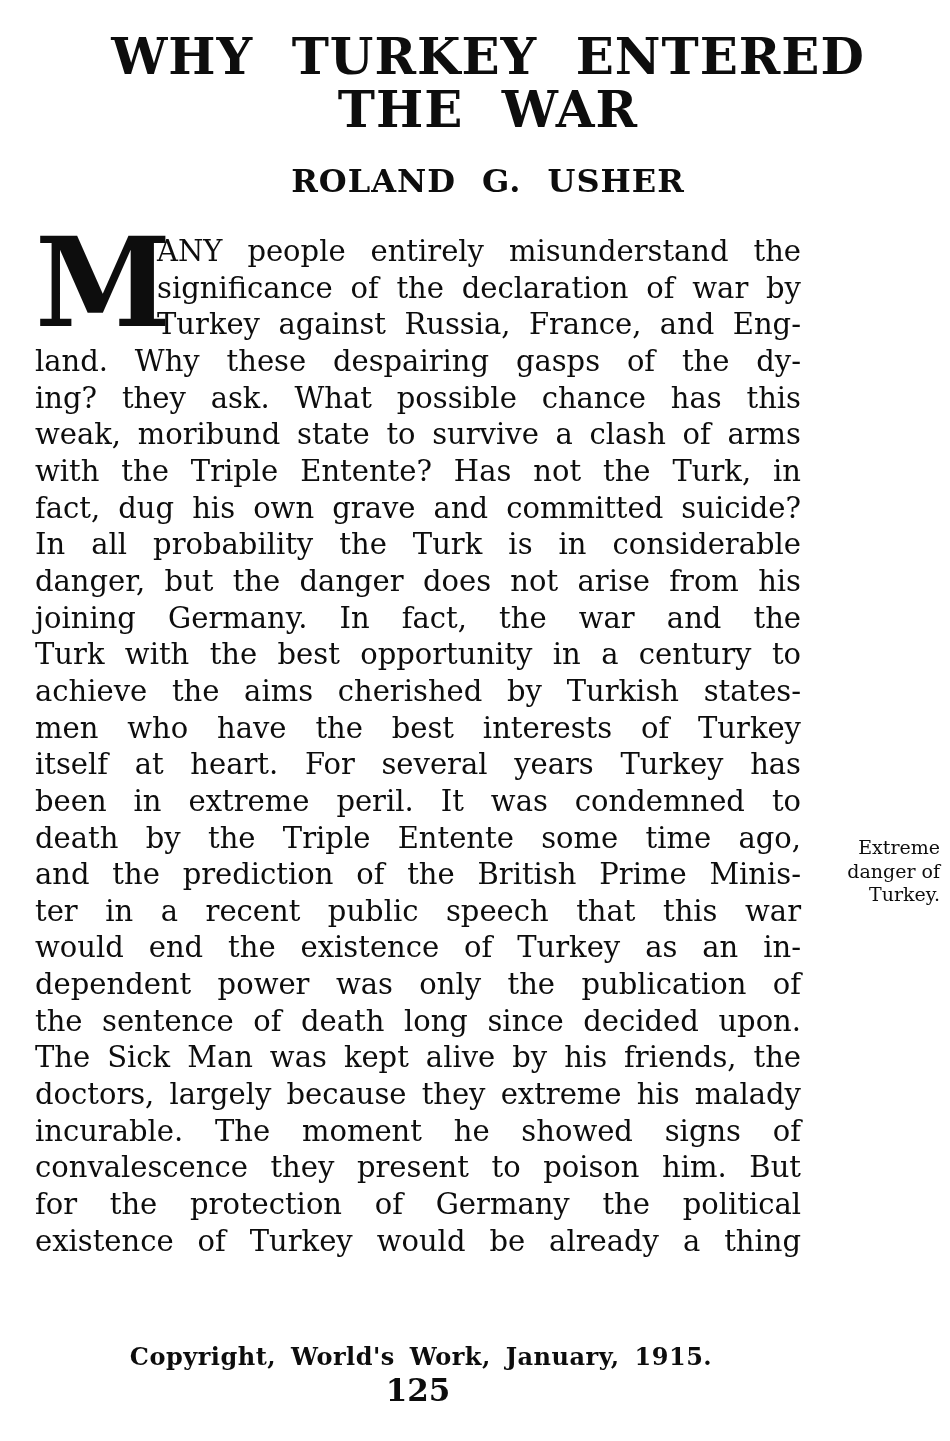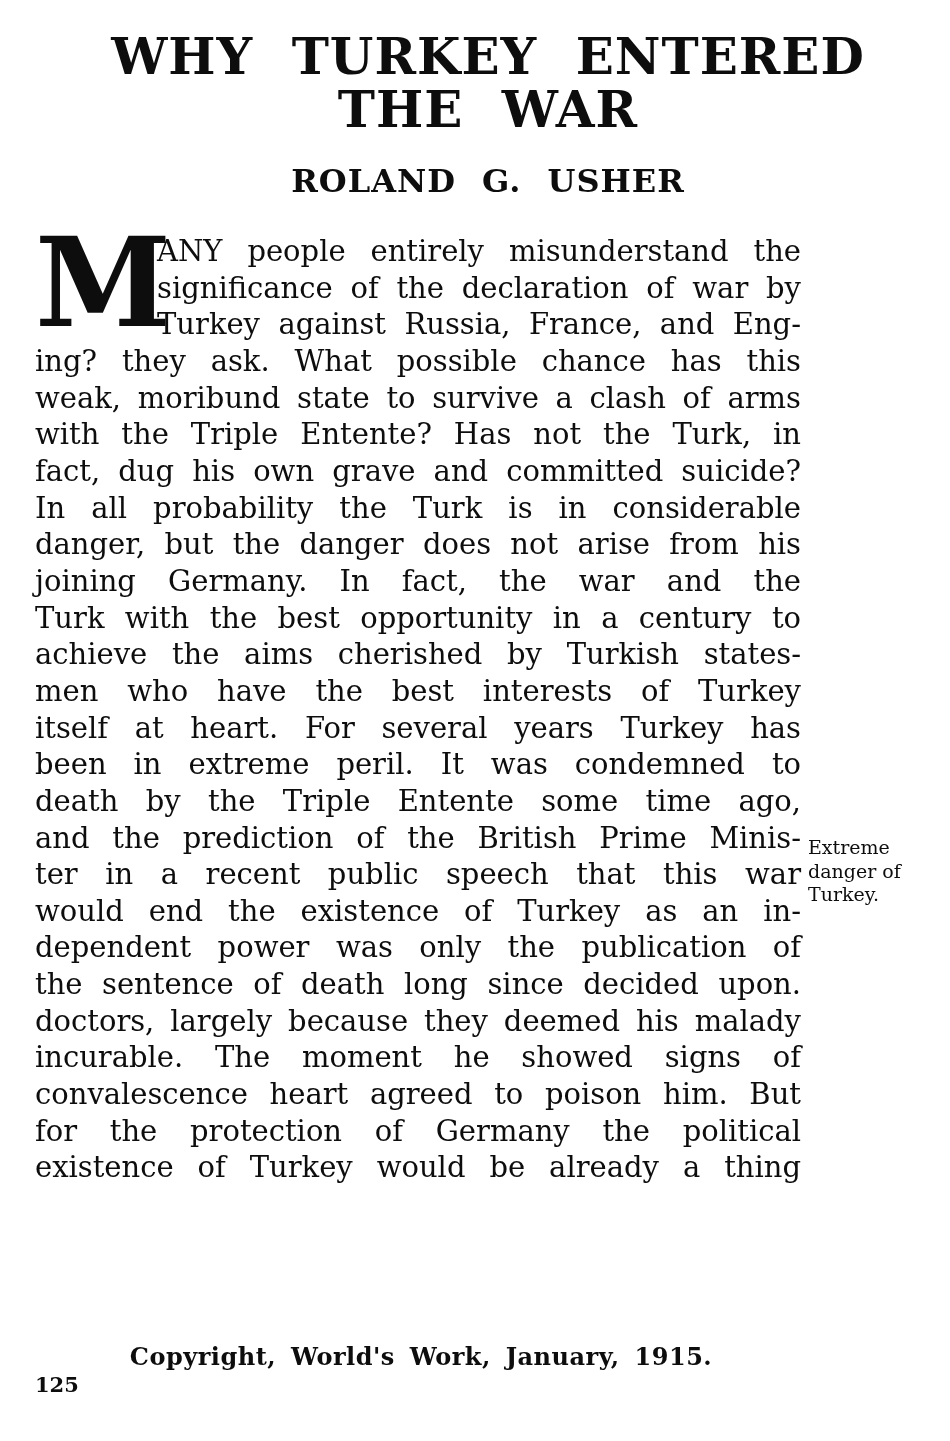"land. Why these despairing gasps" div.line { html: none -> <div>land. Why these despairing gasps of the dy-</div> }
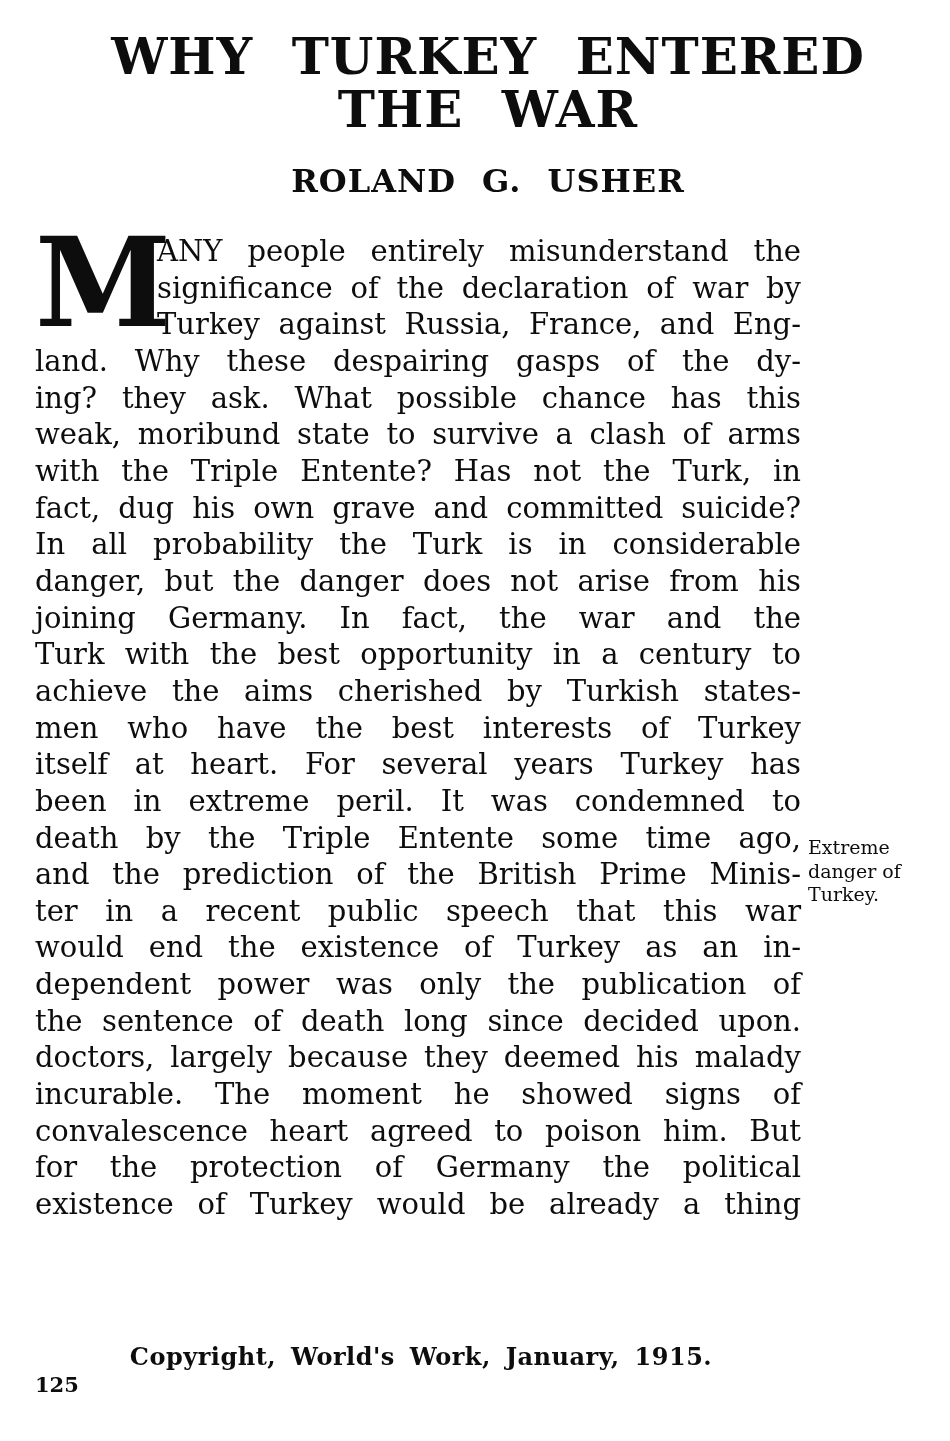"Extreme" .margin-note { text-align: left -> right }
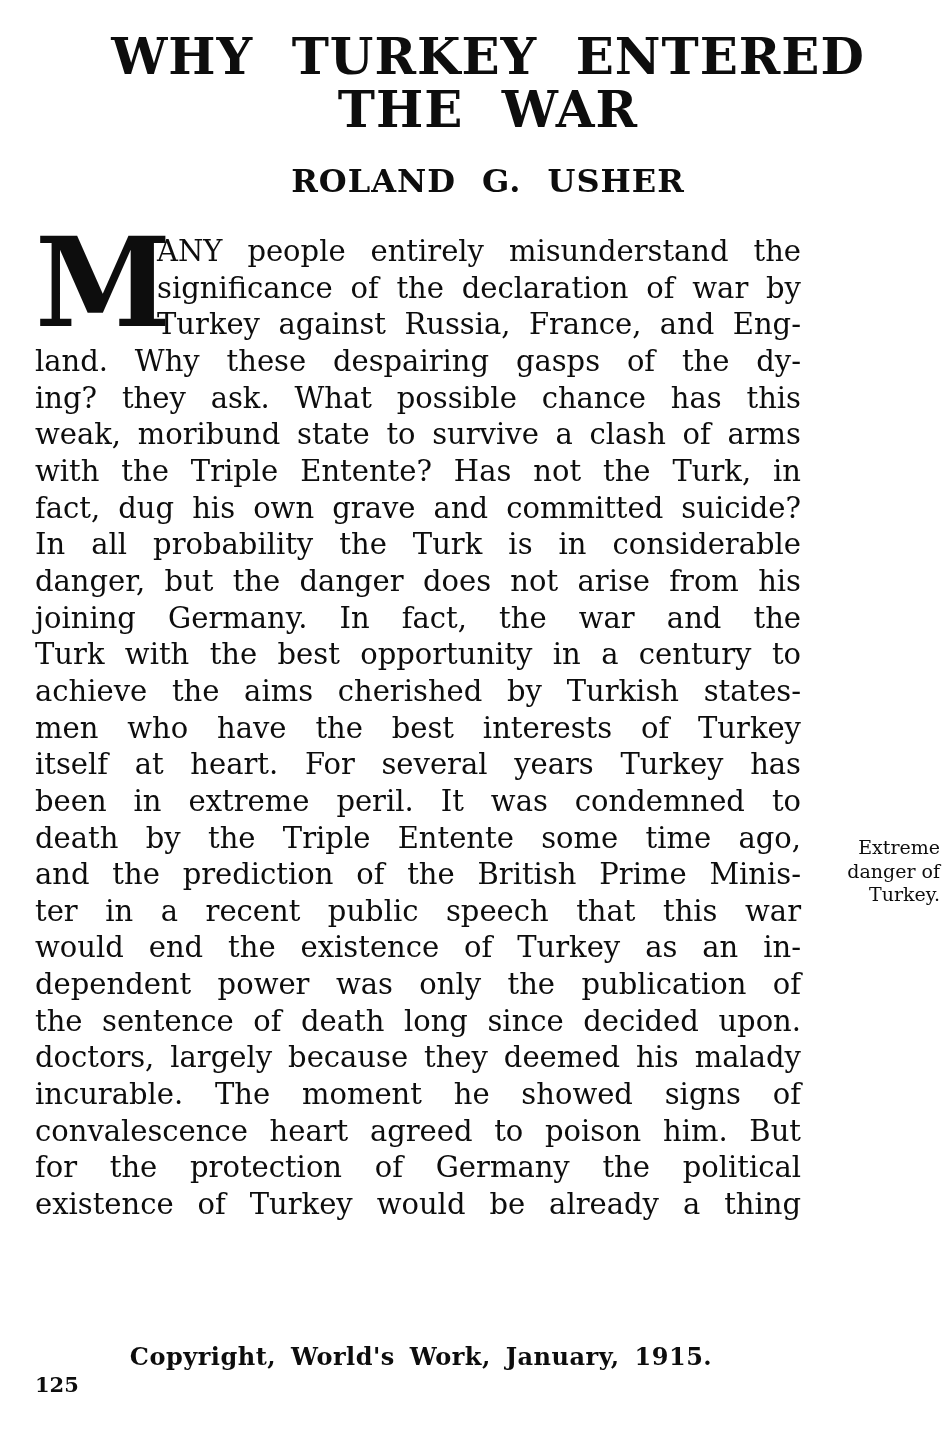"The Sick Man was kept" div.line { html: none -> <div>The Sick Man was kept alive by his friends, the</div> }
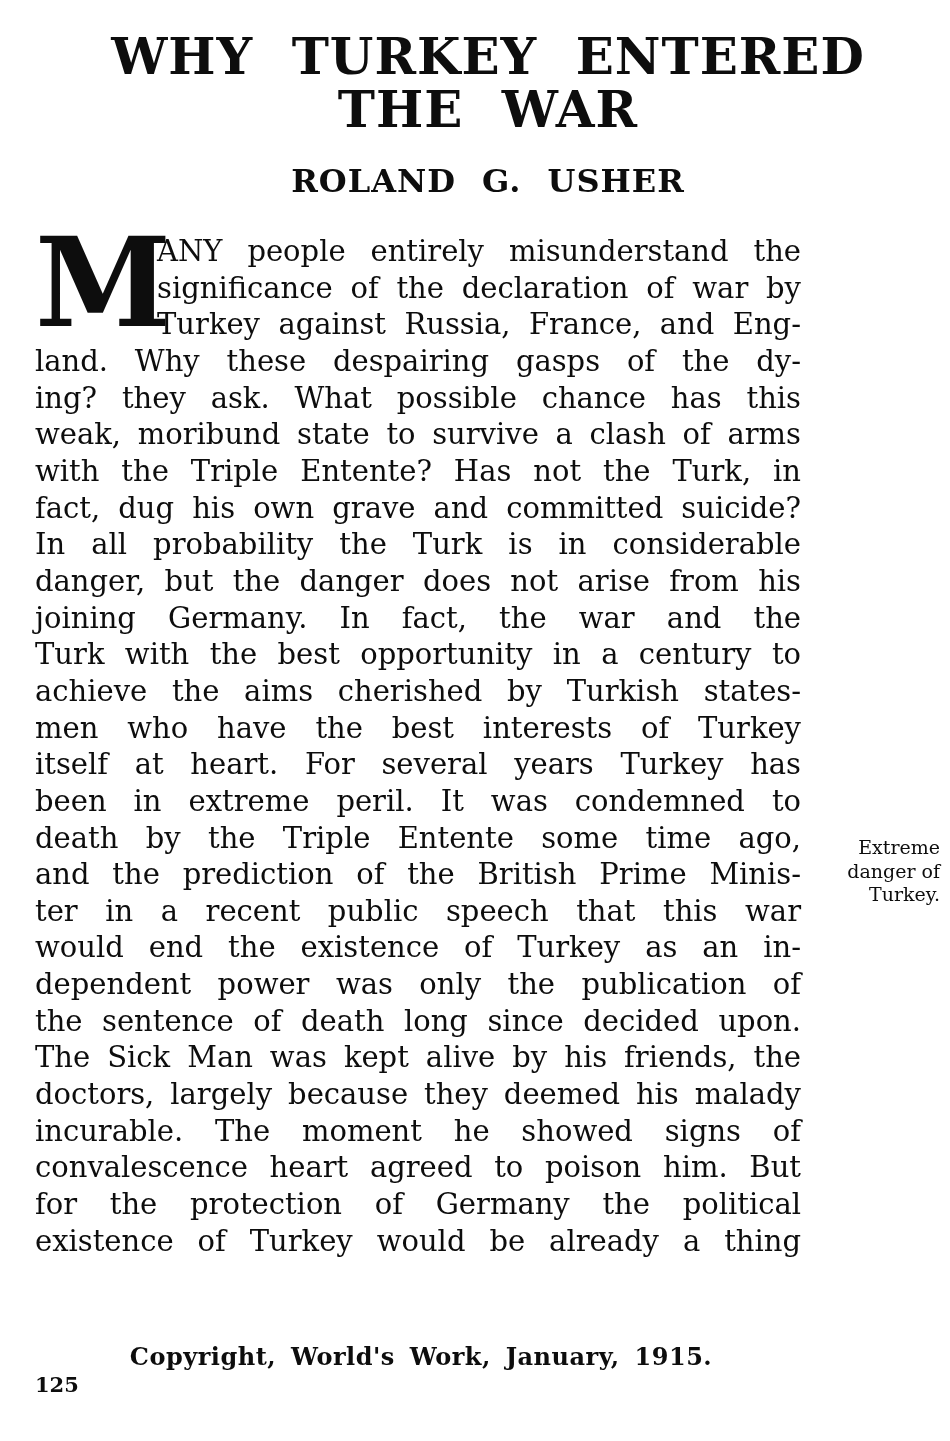"doctors, largely because they deemed" div.line { text: deemed -> extreme }
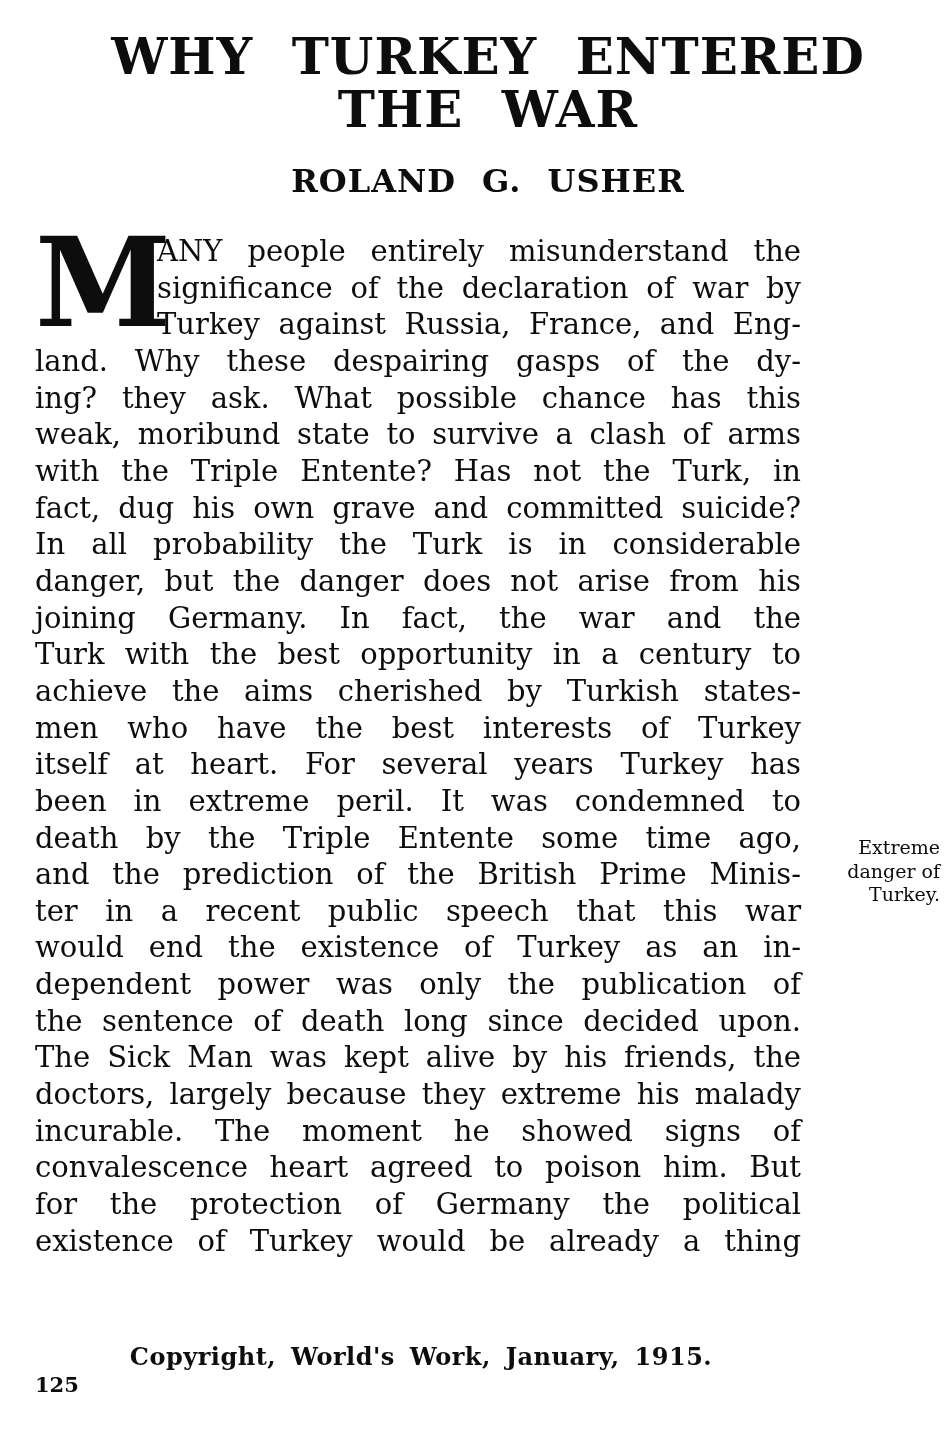"convalescence heart agreed to poison" div.line { text: heart agreed -> they present }
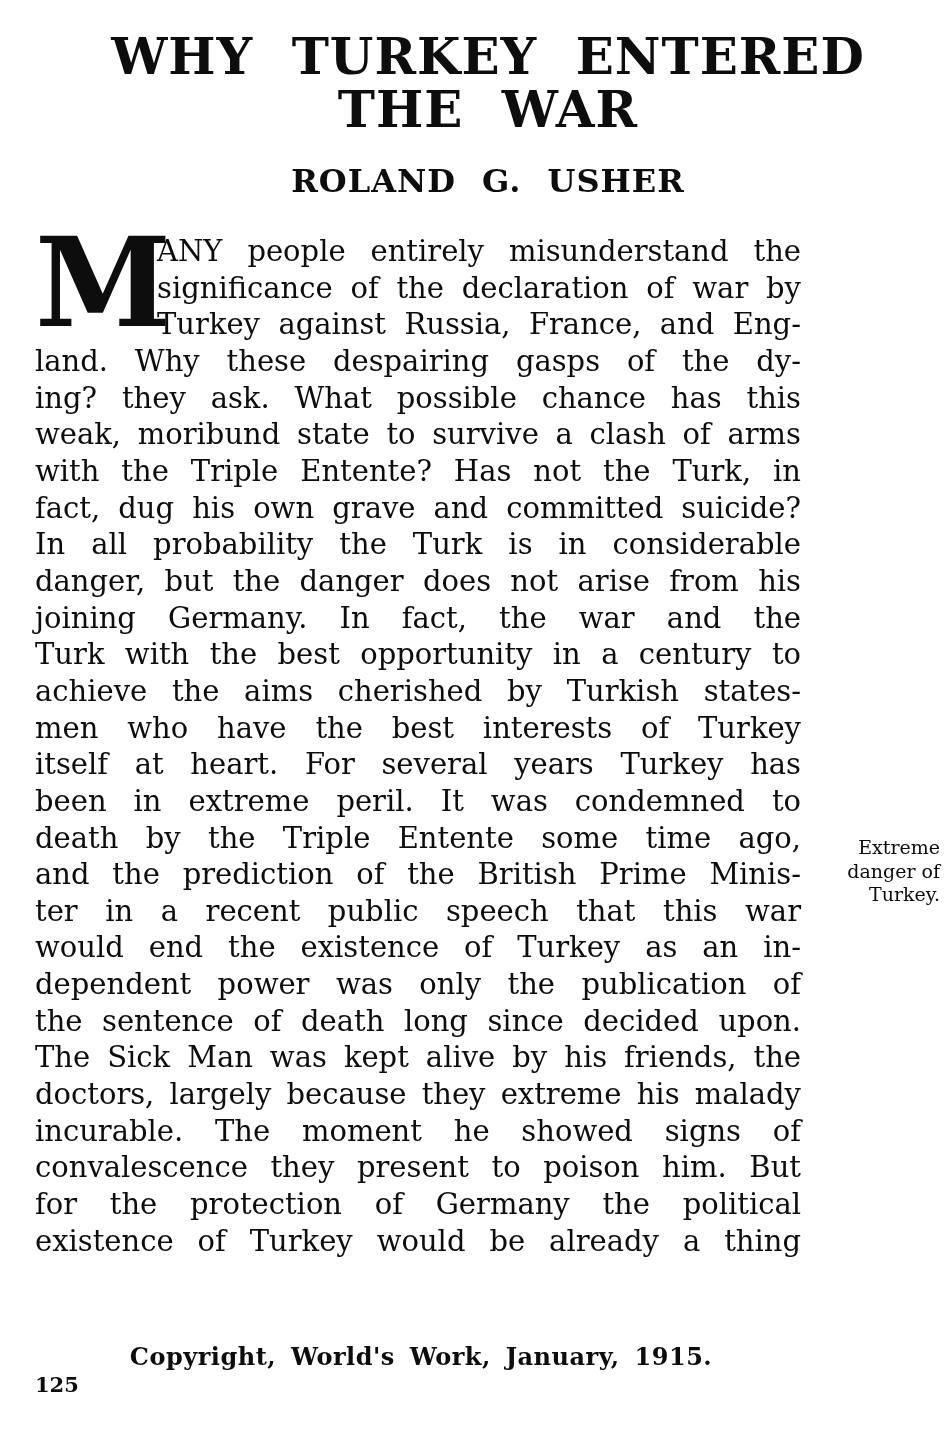"125" .page-number { font-size: 21px -> 31px; text-align: none -> center }
